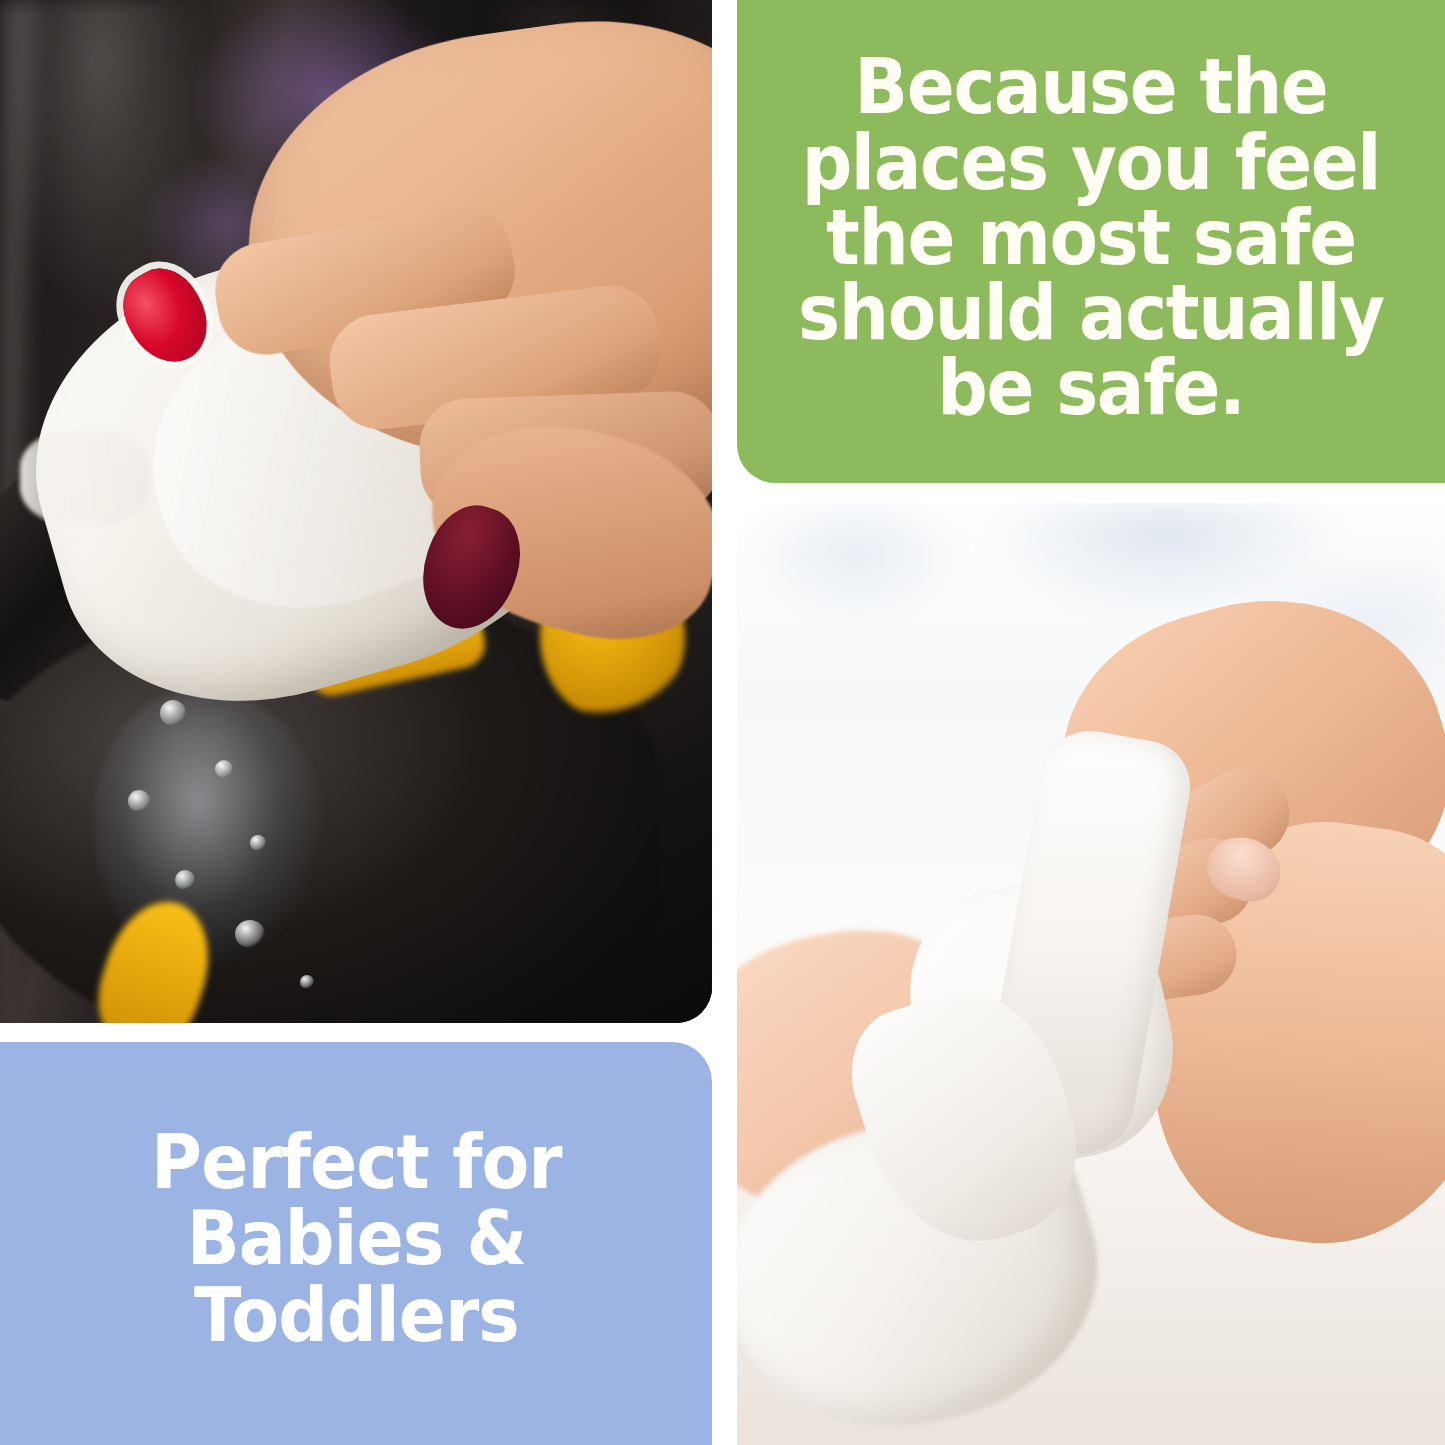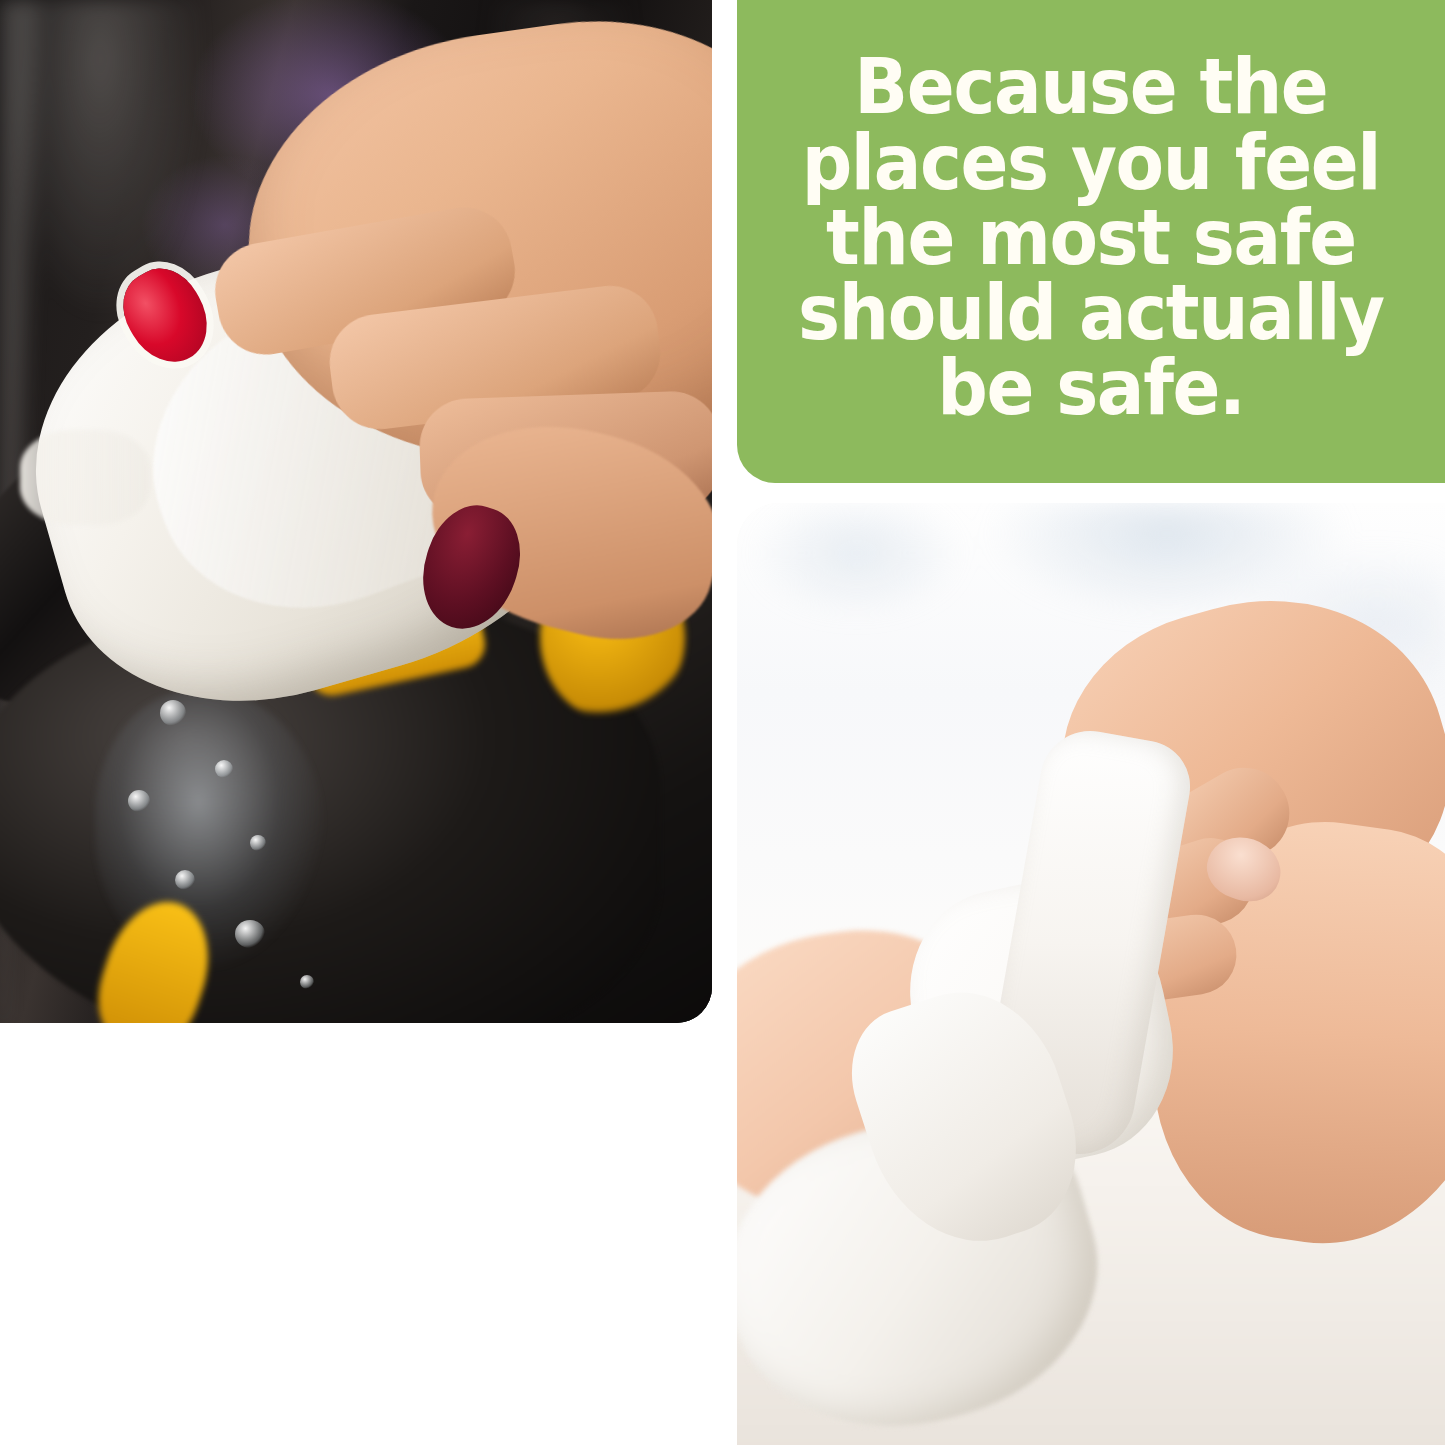"Perfect for" div.panel { html: none -> <div> <div> <span>Perfect for</span> <span>Babies &amp;</span> <span>Toddlers</span> </div> </div> }
